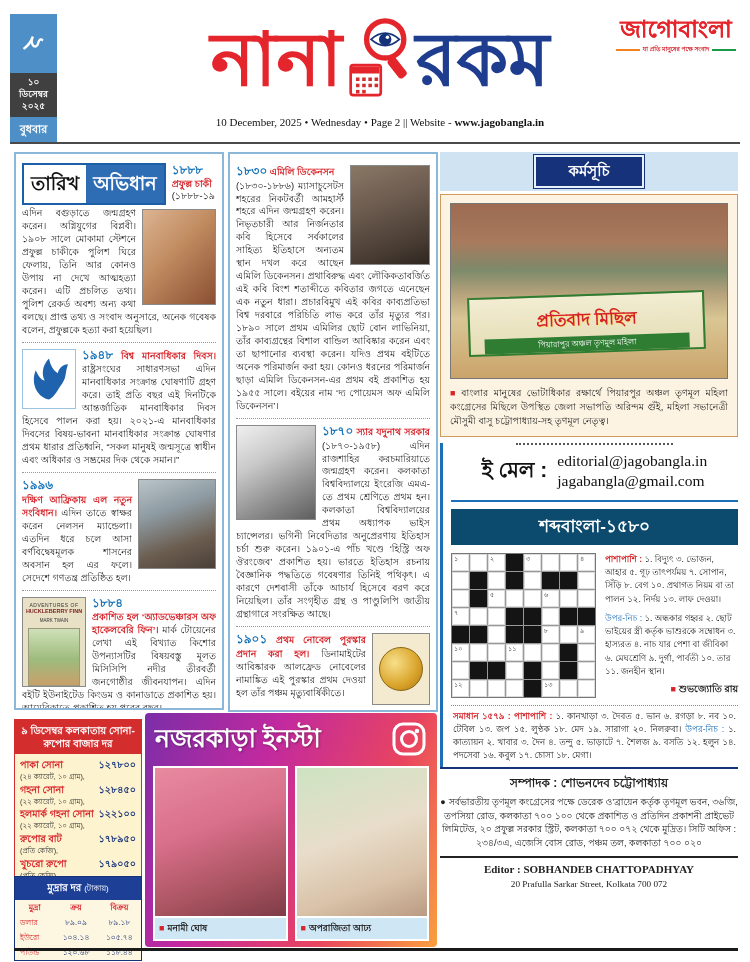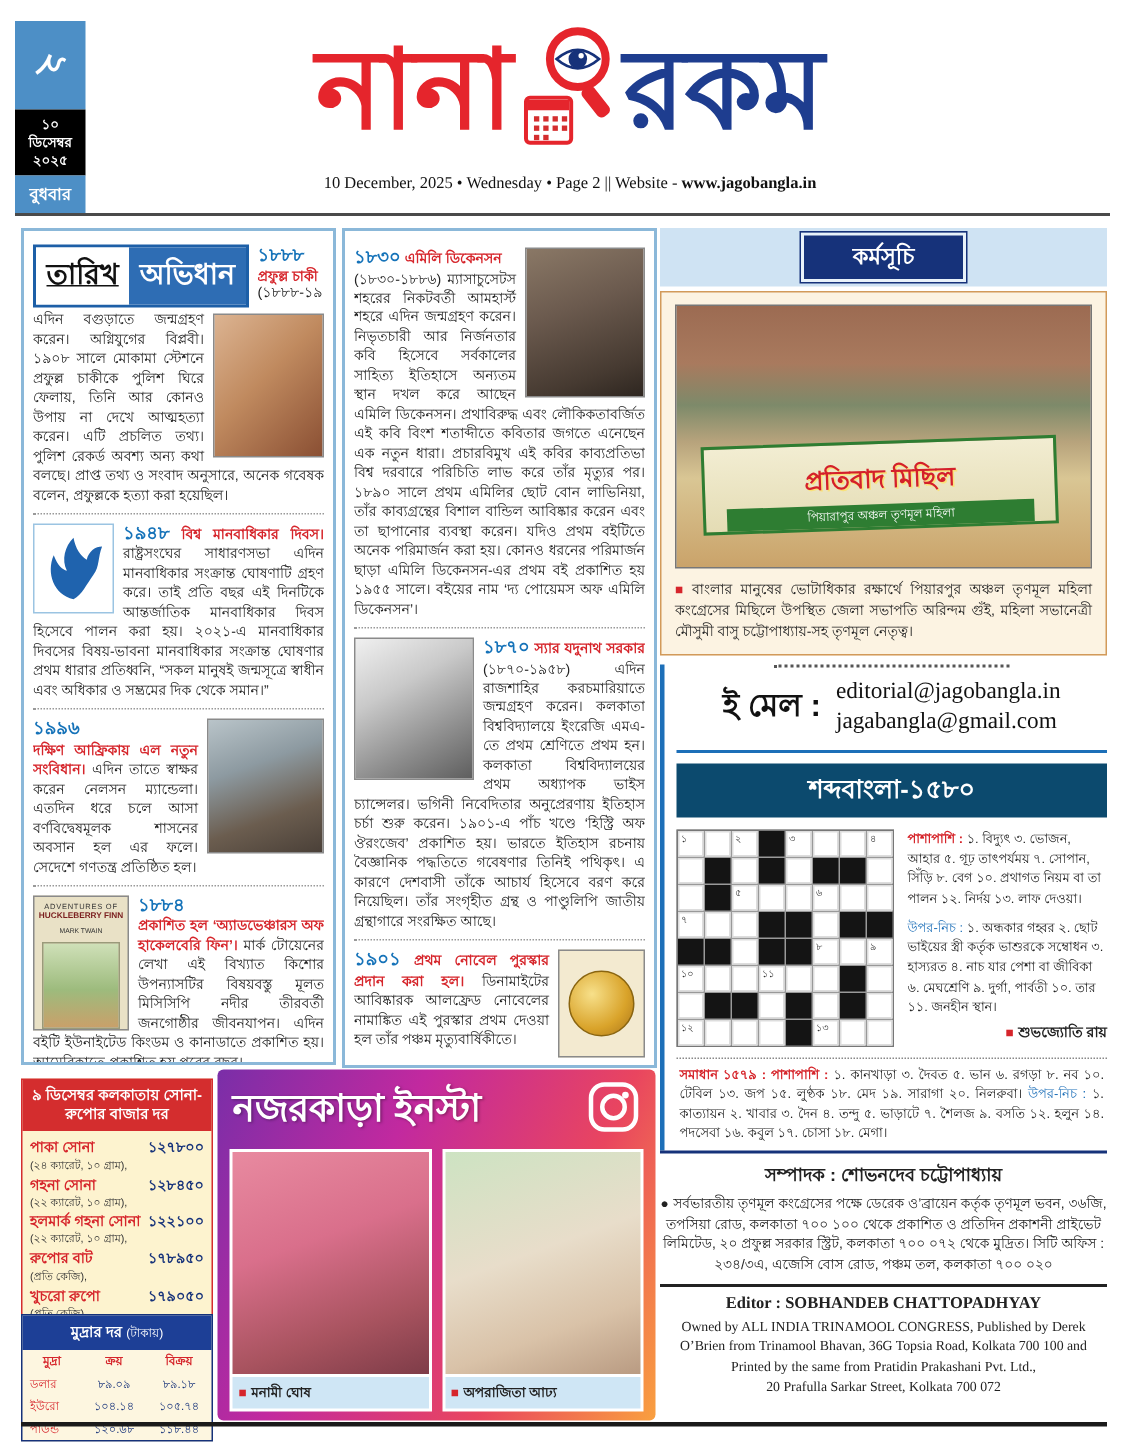"জাগোবাংলা" div.logo-box { html: none -> <div> <div>জাগোবাংলা</div> <div> <span></span> <span>যা প্রতি মানুষের পক্ষে সংবাদ</span> <span></span> </div> </div> }
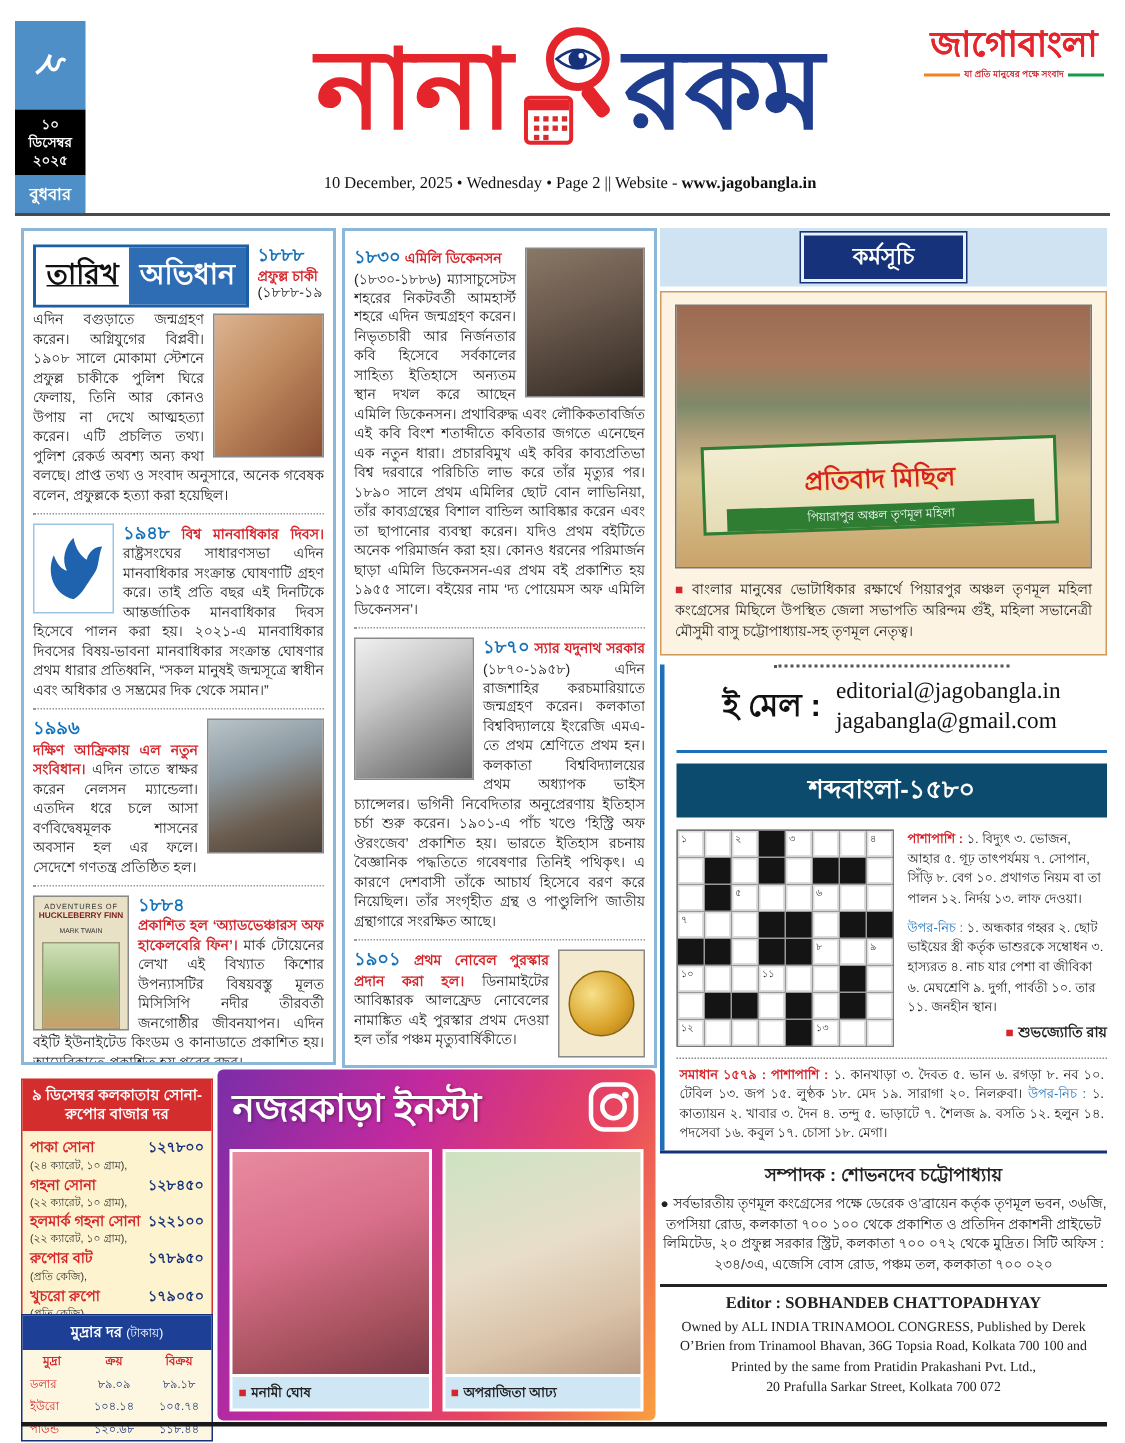"১০ ডিসেম্বর ২০২৫" .edition-date { background: #000000 -> #404040; font-family: none -> Liberation Mono, monospace }
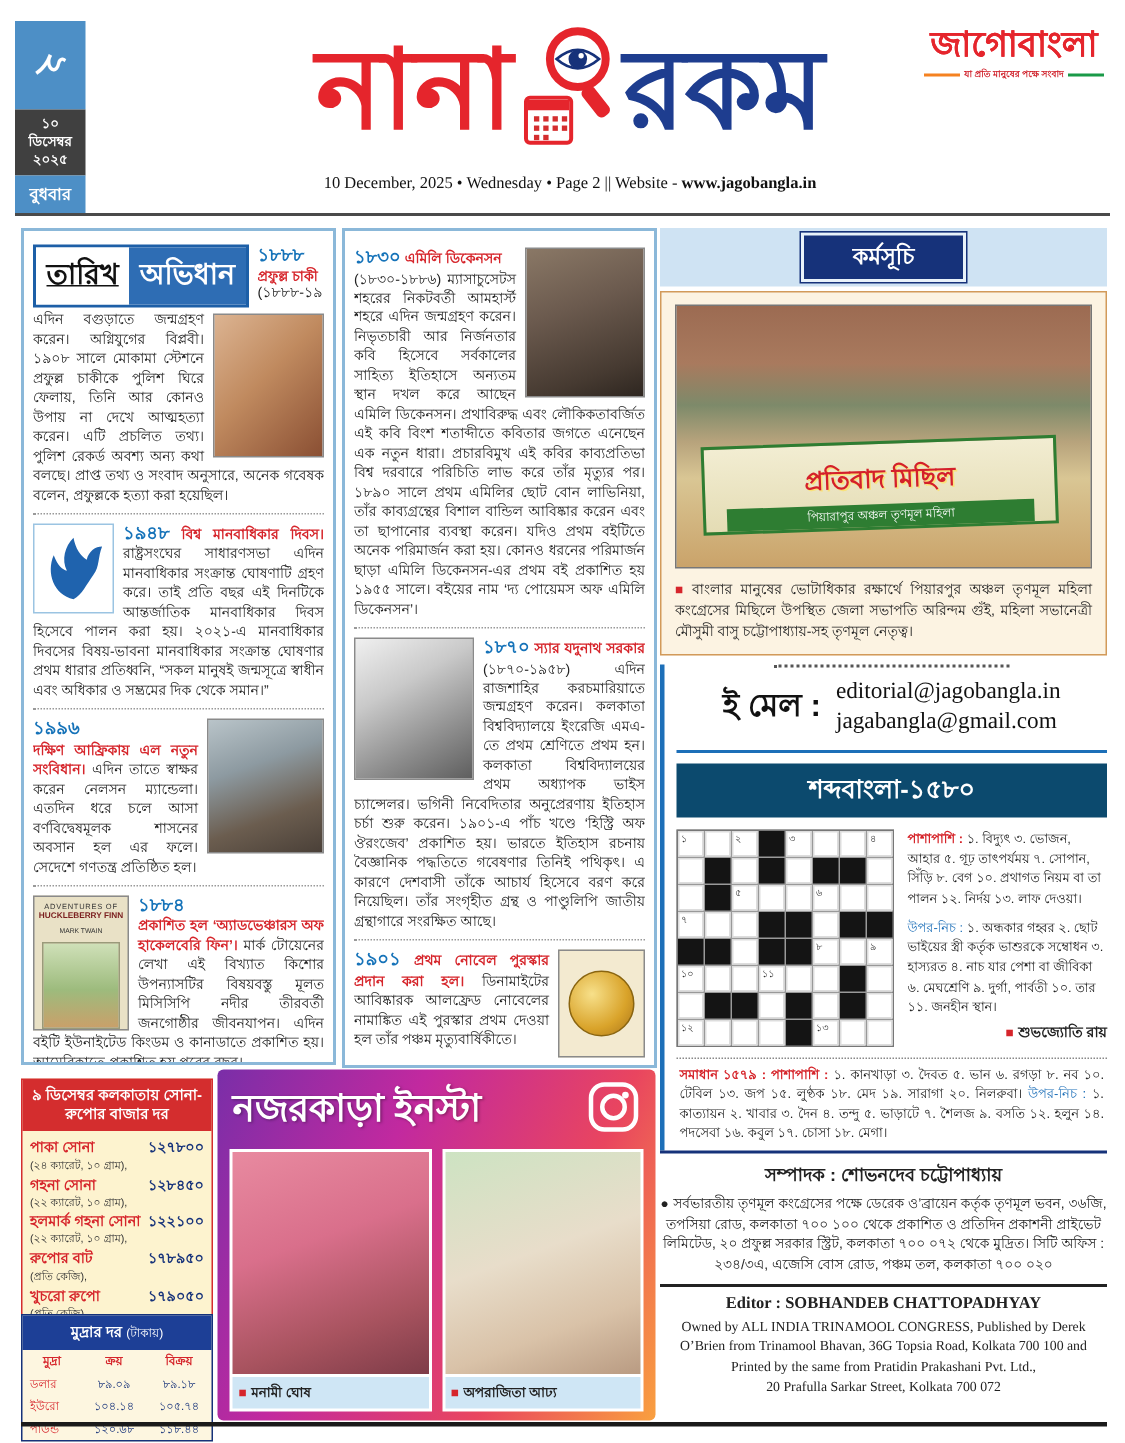"তারিখ" .dict-h-box .w1 { text-decoration: underline -> none }
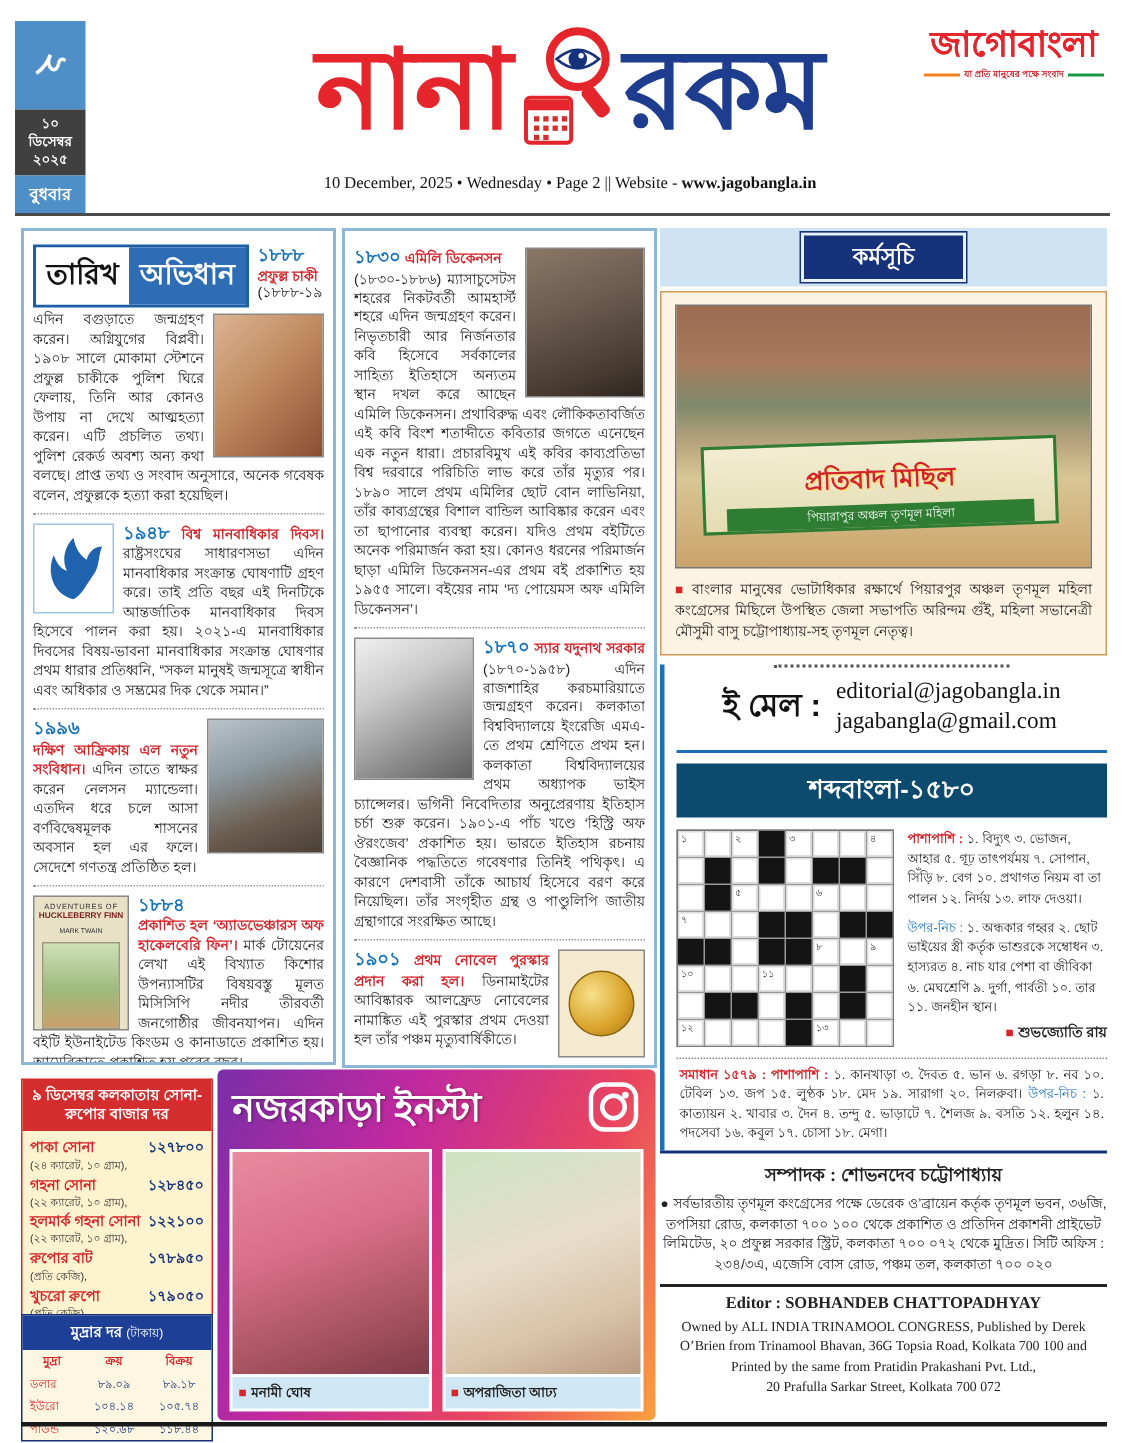"Owned by ALL INDIA TRINAMOOL" div { html: <div>Owned by ALL INDIA TRINAMOOL CONGRESS, Published by Derek O’Brien from Trinamool Bhavan, 36G Topsia Road, Kolkata 700 100 and Printed by the same from Pratidin Prakashani Pvt. Ltd.,</div> -> none }
